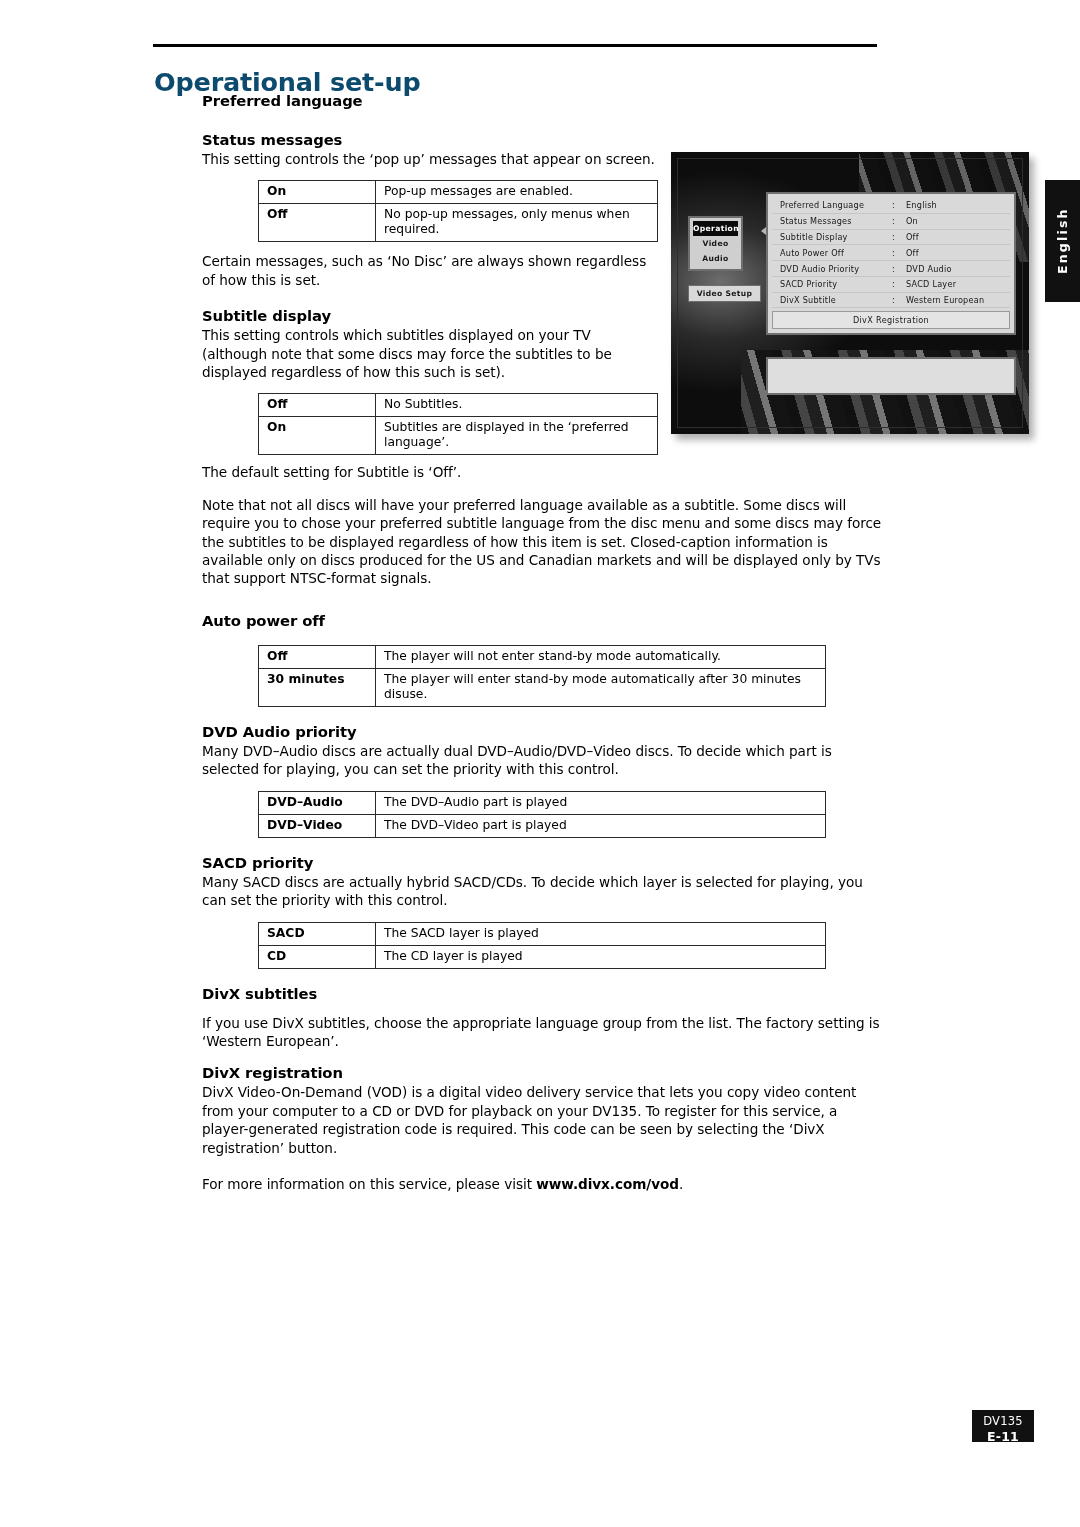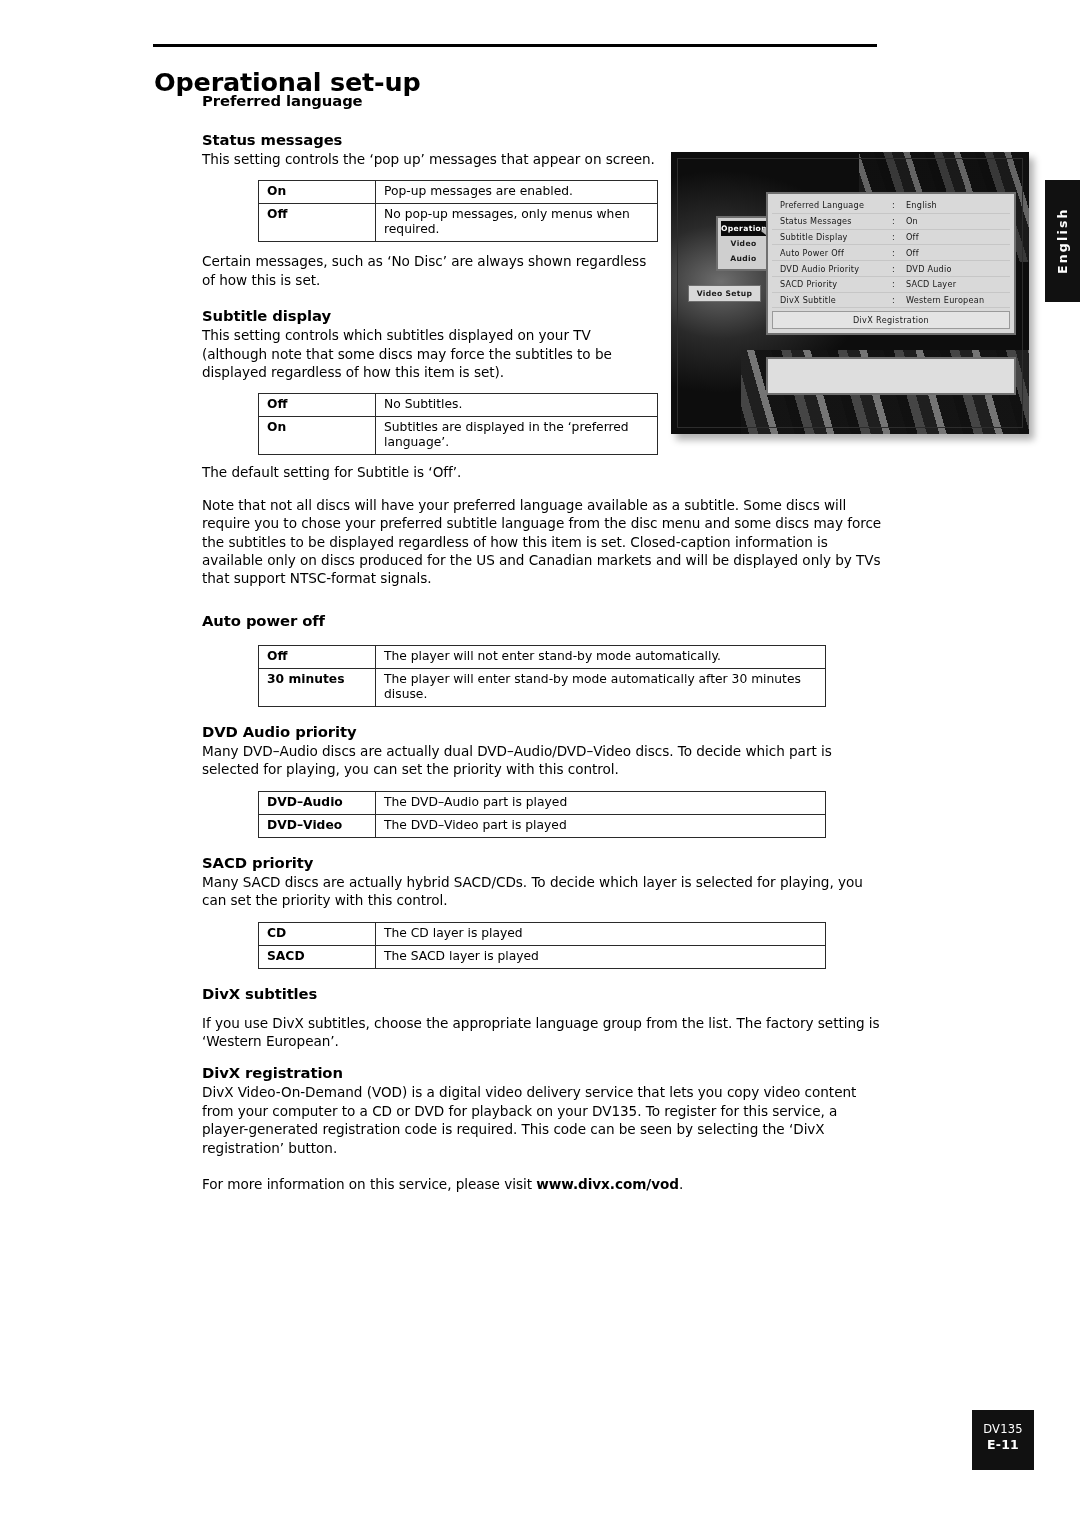"Operational set-up" .page-title { color: #000000 -> #0c4a6e }
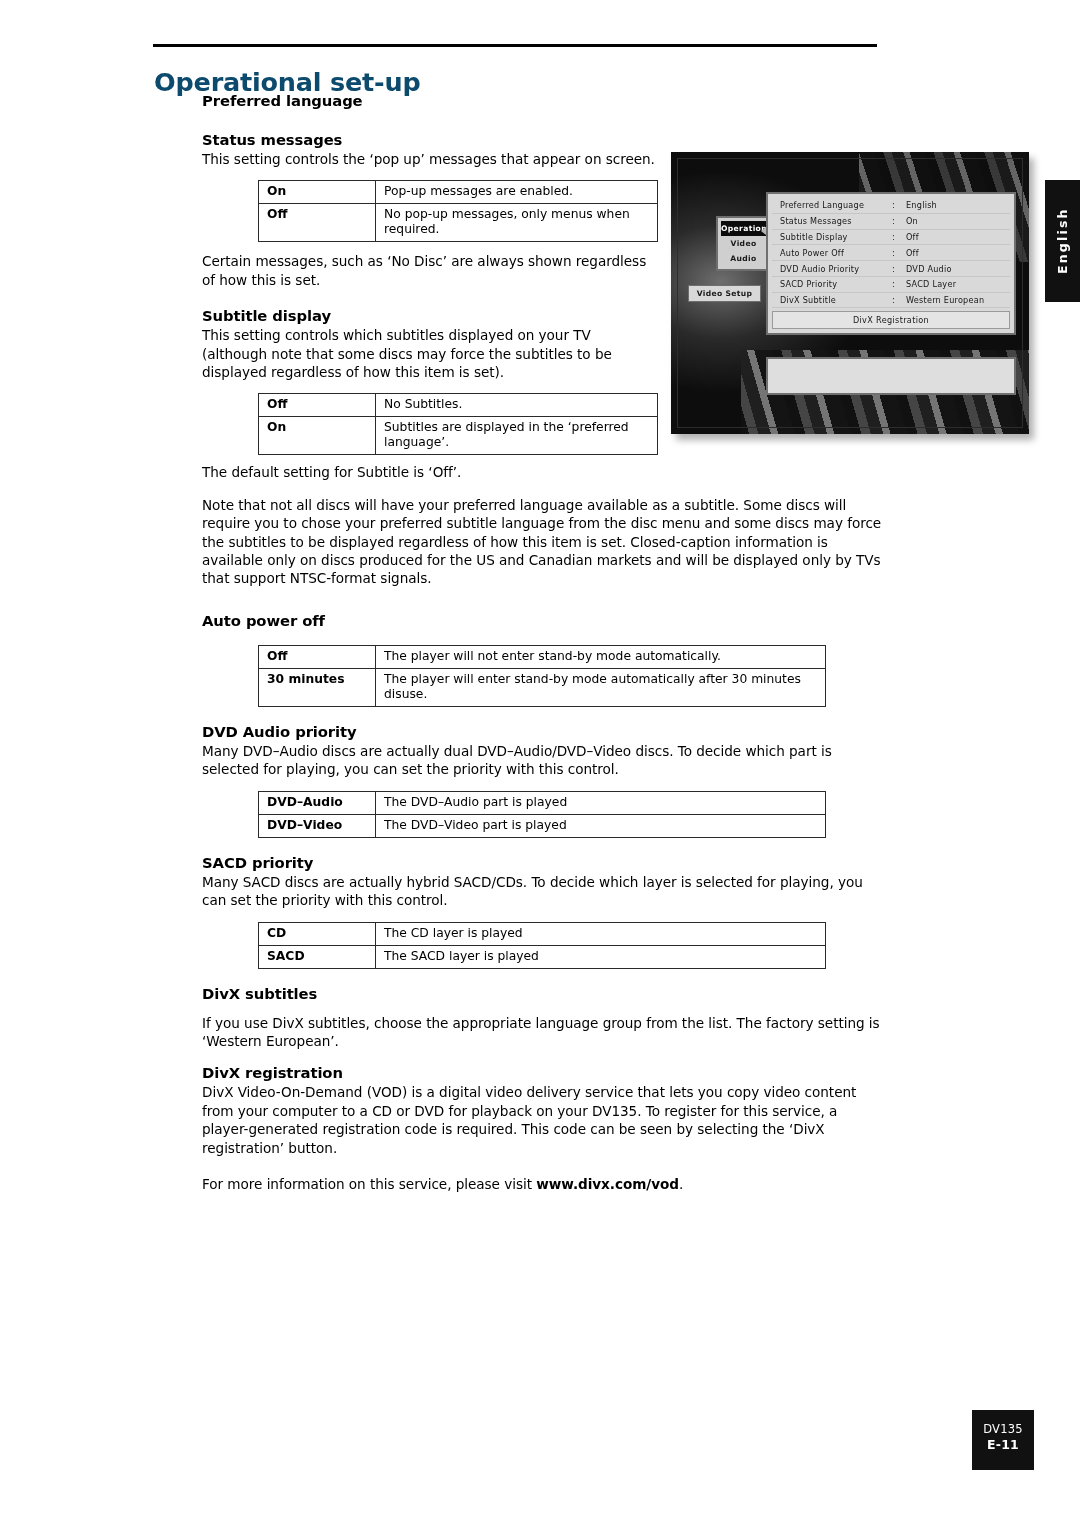"Operation" .osd-nav { margin-left: 28px -> none }
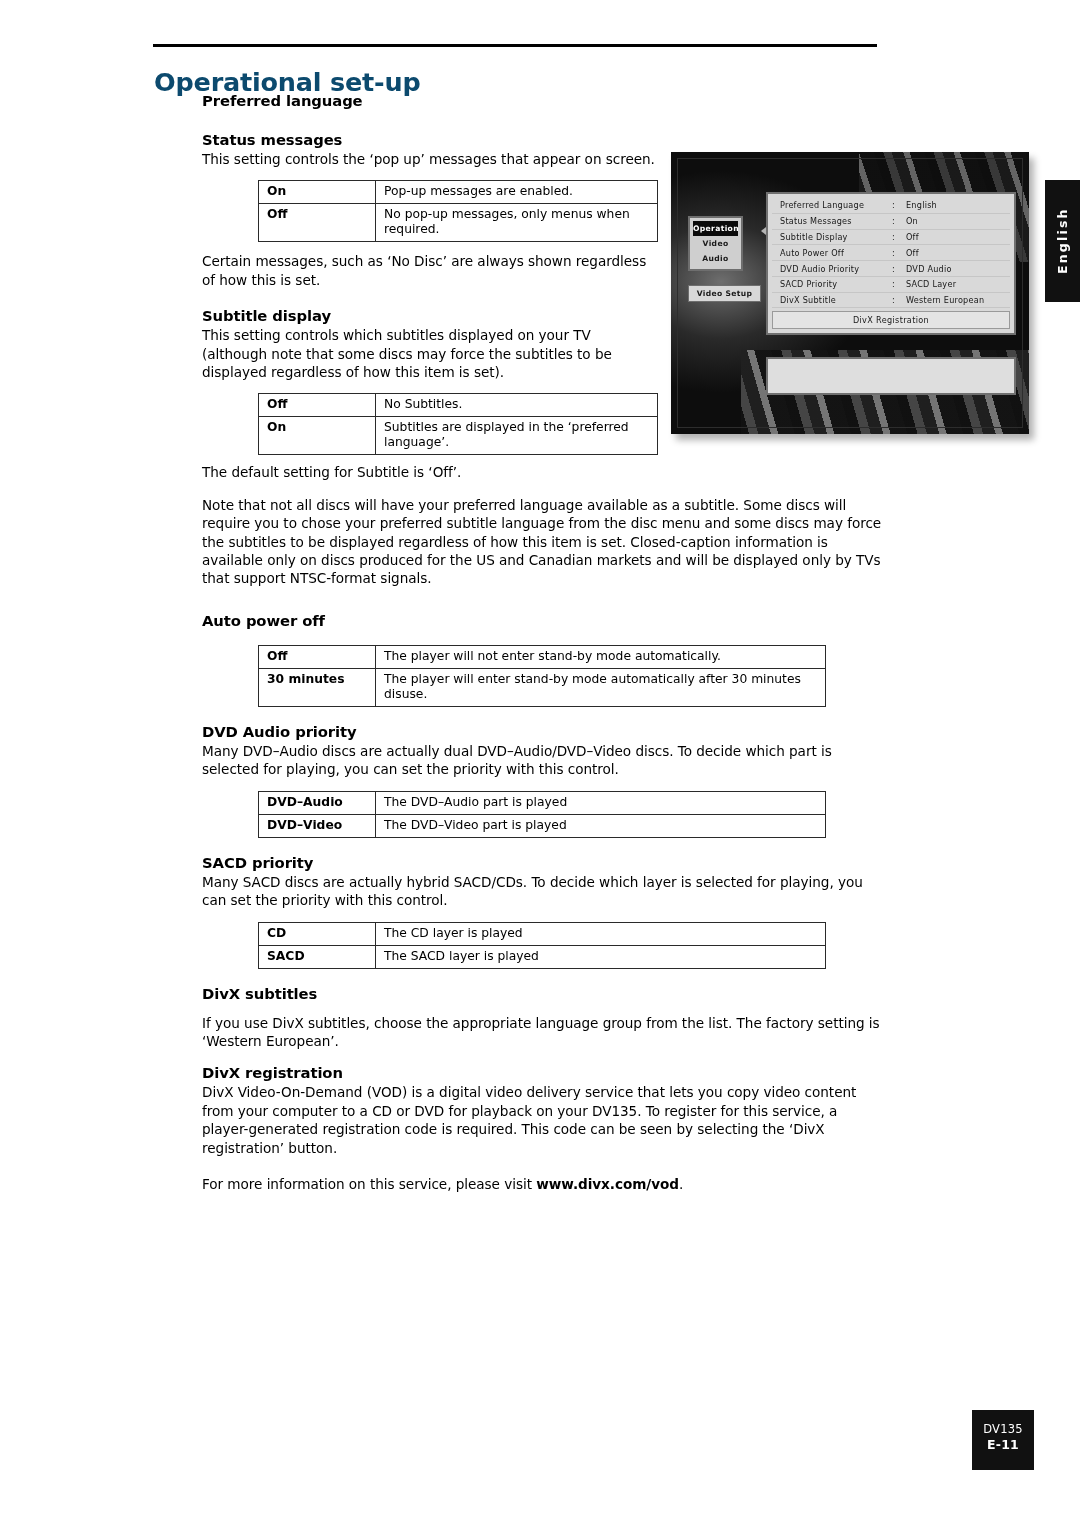"This setting controls which subtitles" p.body { text: item -> such }
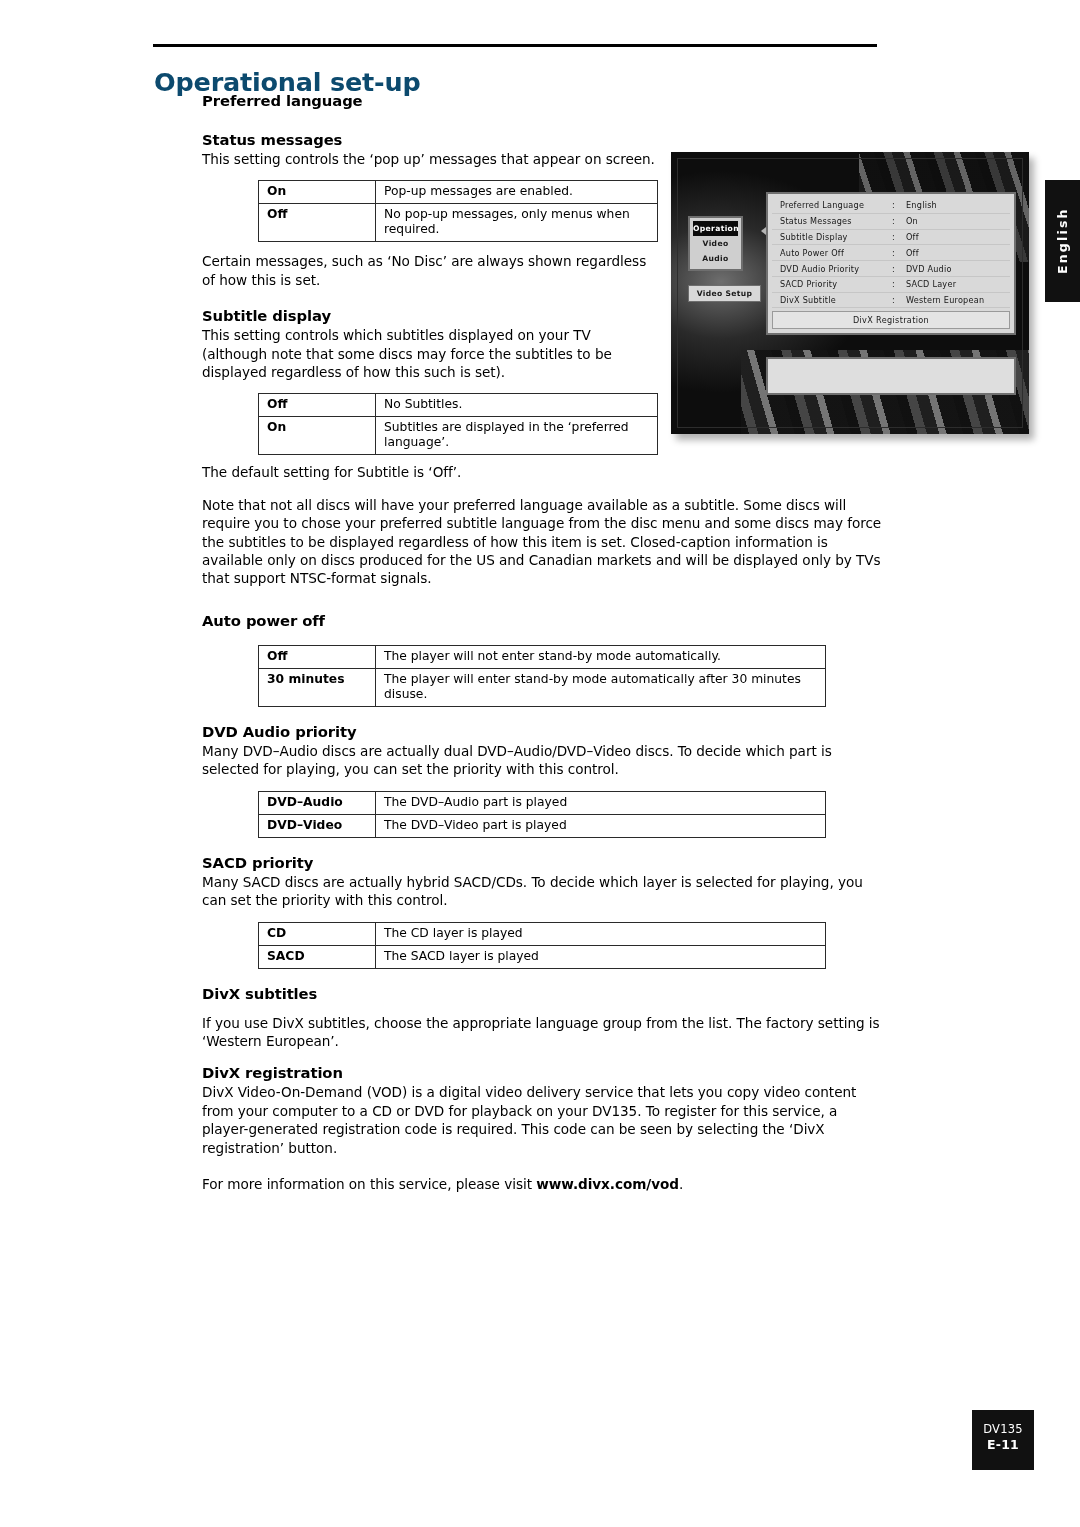"CD" tr { order: before "SACD" -> after "SACD" }
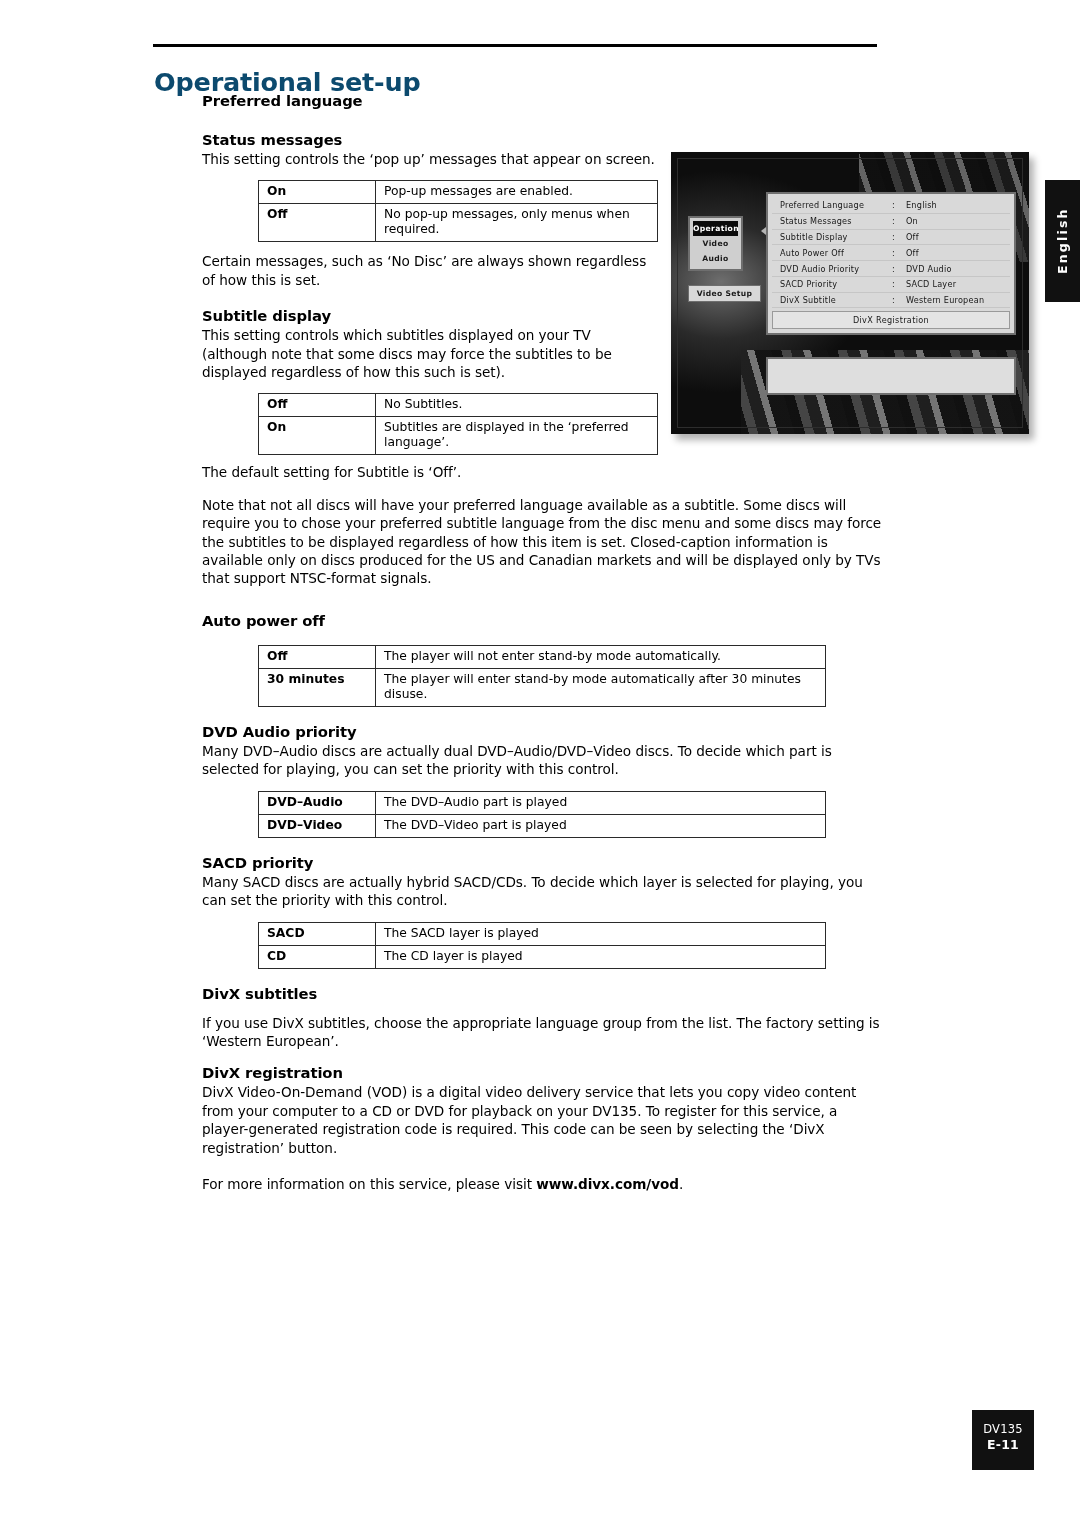"DV135" .footer-badge { height: 60px -> 32px; padding-top: 12px -> 4px }
